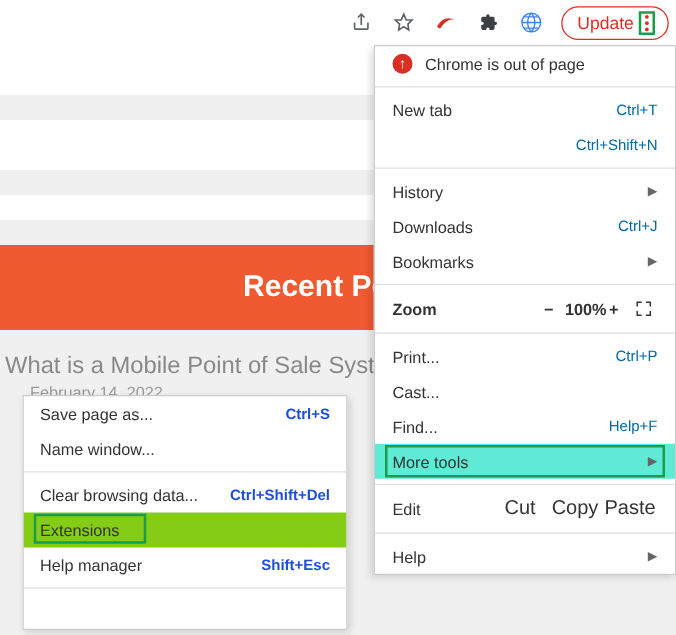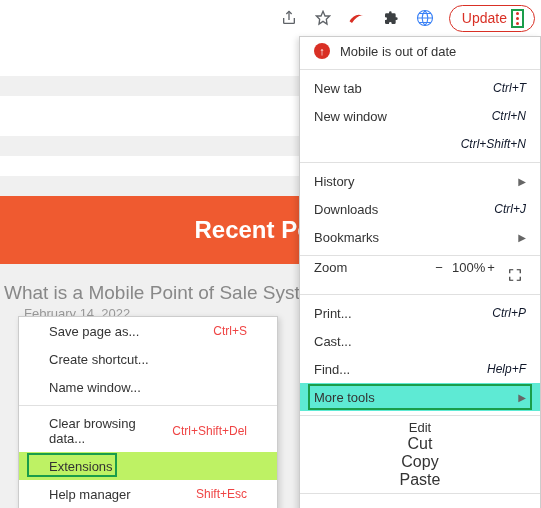"Mobile is out of date" span { text: Mobile is out of date -> Chrome is out of page }
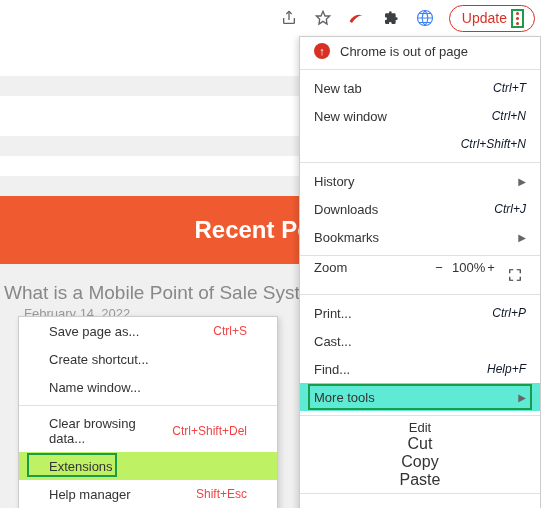"Ctrl+T" .menu .shortcut { color: #0f172a -> #0369a1; font-style: italic -> none }
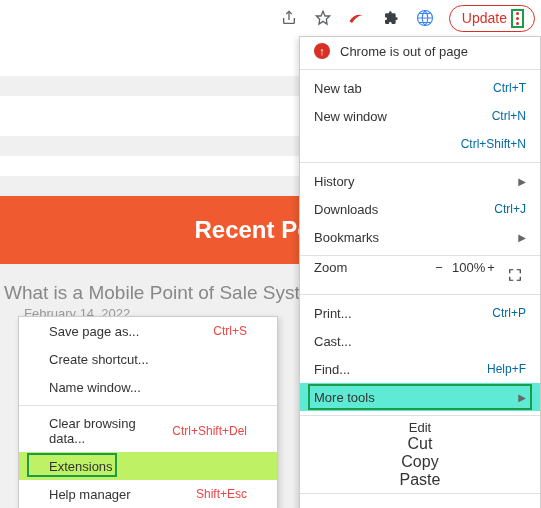"New window" div.row { html: <div> <span>New window</span> <span>Ctrl+N</span> </div> -> none }
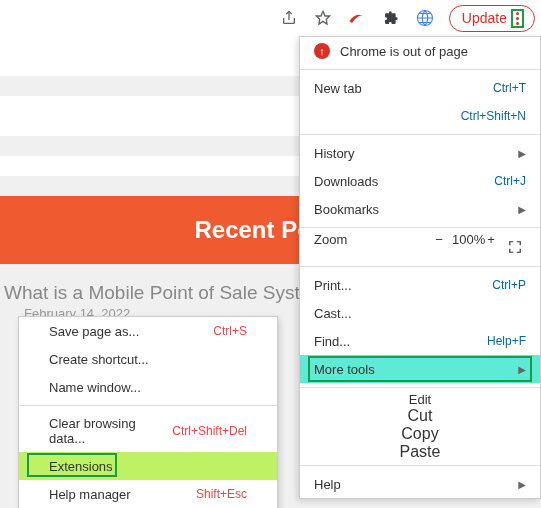"Zoom" .menu .zoom-row { align-items: none -> center; font-weight: none -> bold }
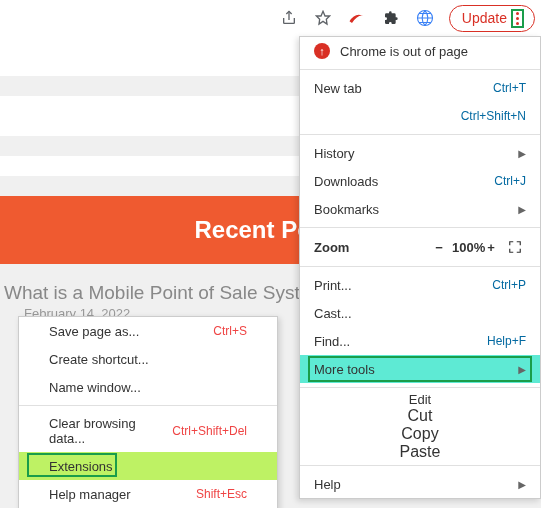"Save page as..." .submenu .row { padding: 6px 30px -> 6px 13px }
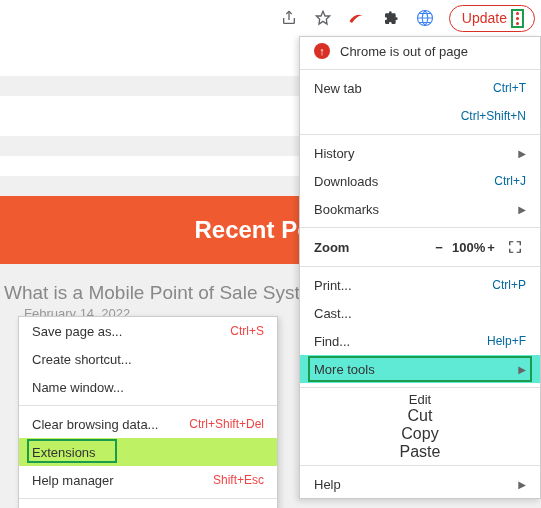"Ctrl+S" .submenu .shortcut { color: #ef4444 -> #1d4ed8; font-weight: none -> bold }
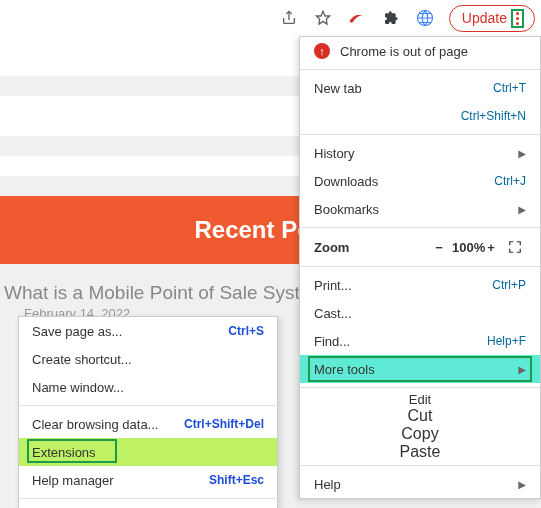"Create shortcut..." div.row { html: <div> <span>Create shortcut...</span> </div> -> none }
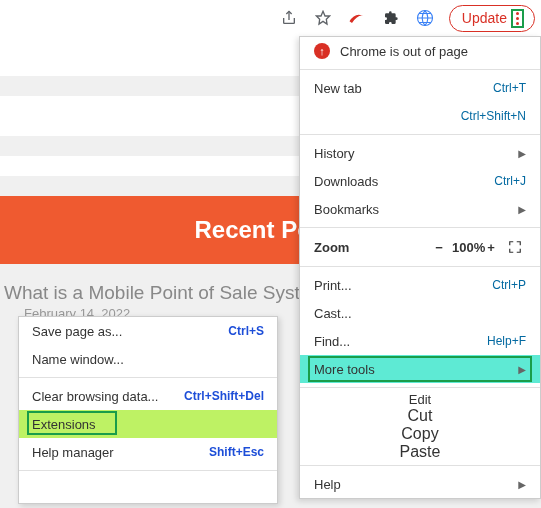"Edit" .menu .edit-row { flex-direction: column -> none }
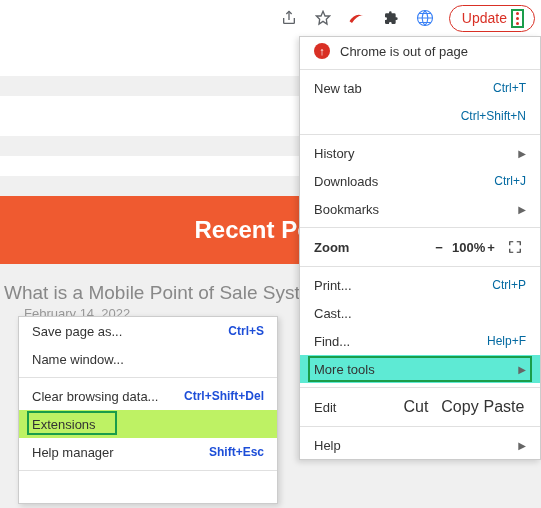"Extensions" .submenu .hov { background: #bef264 -> #84cc16 }
